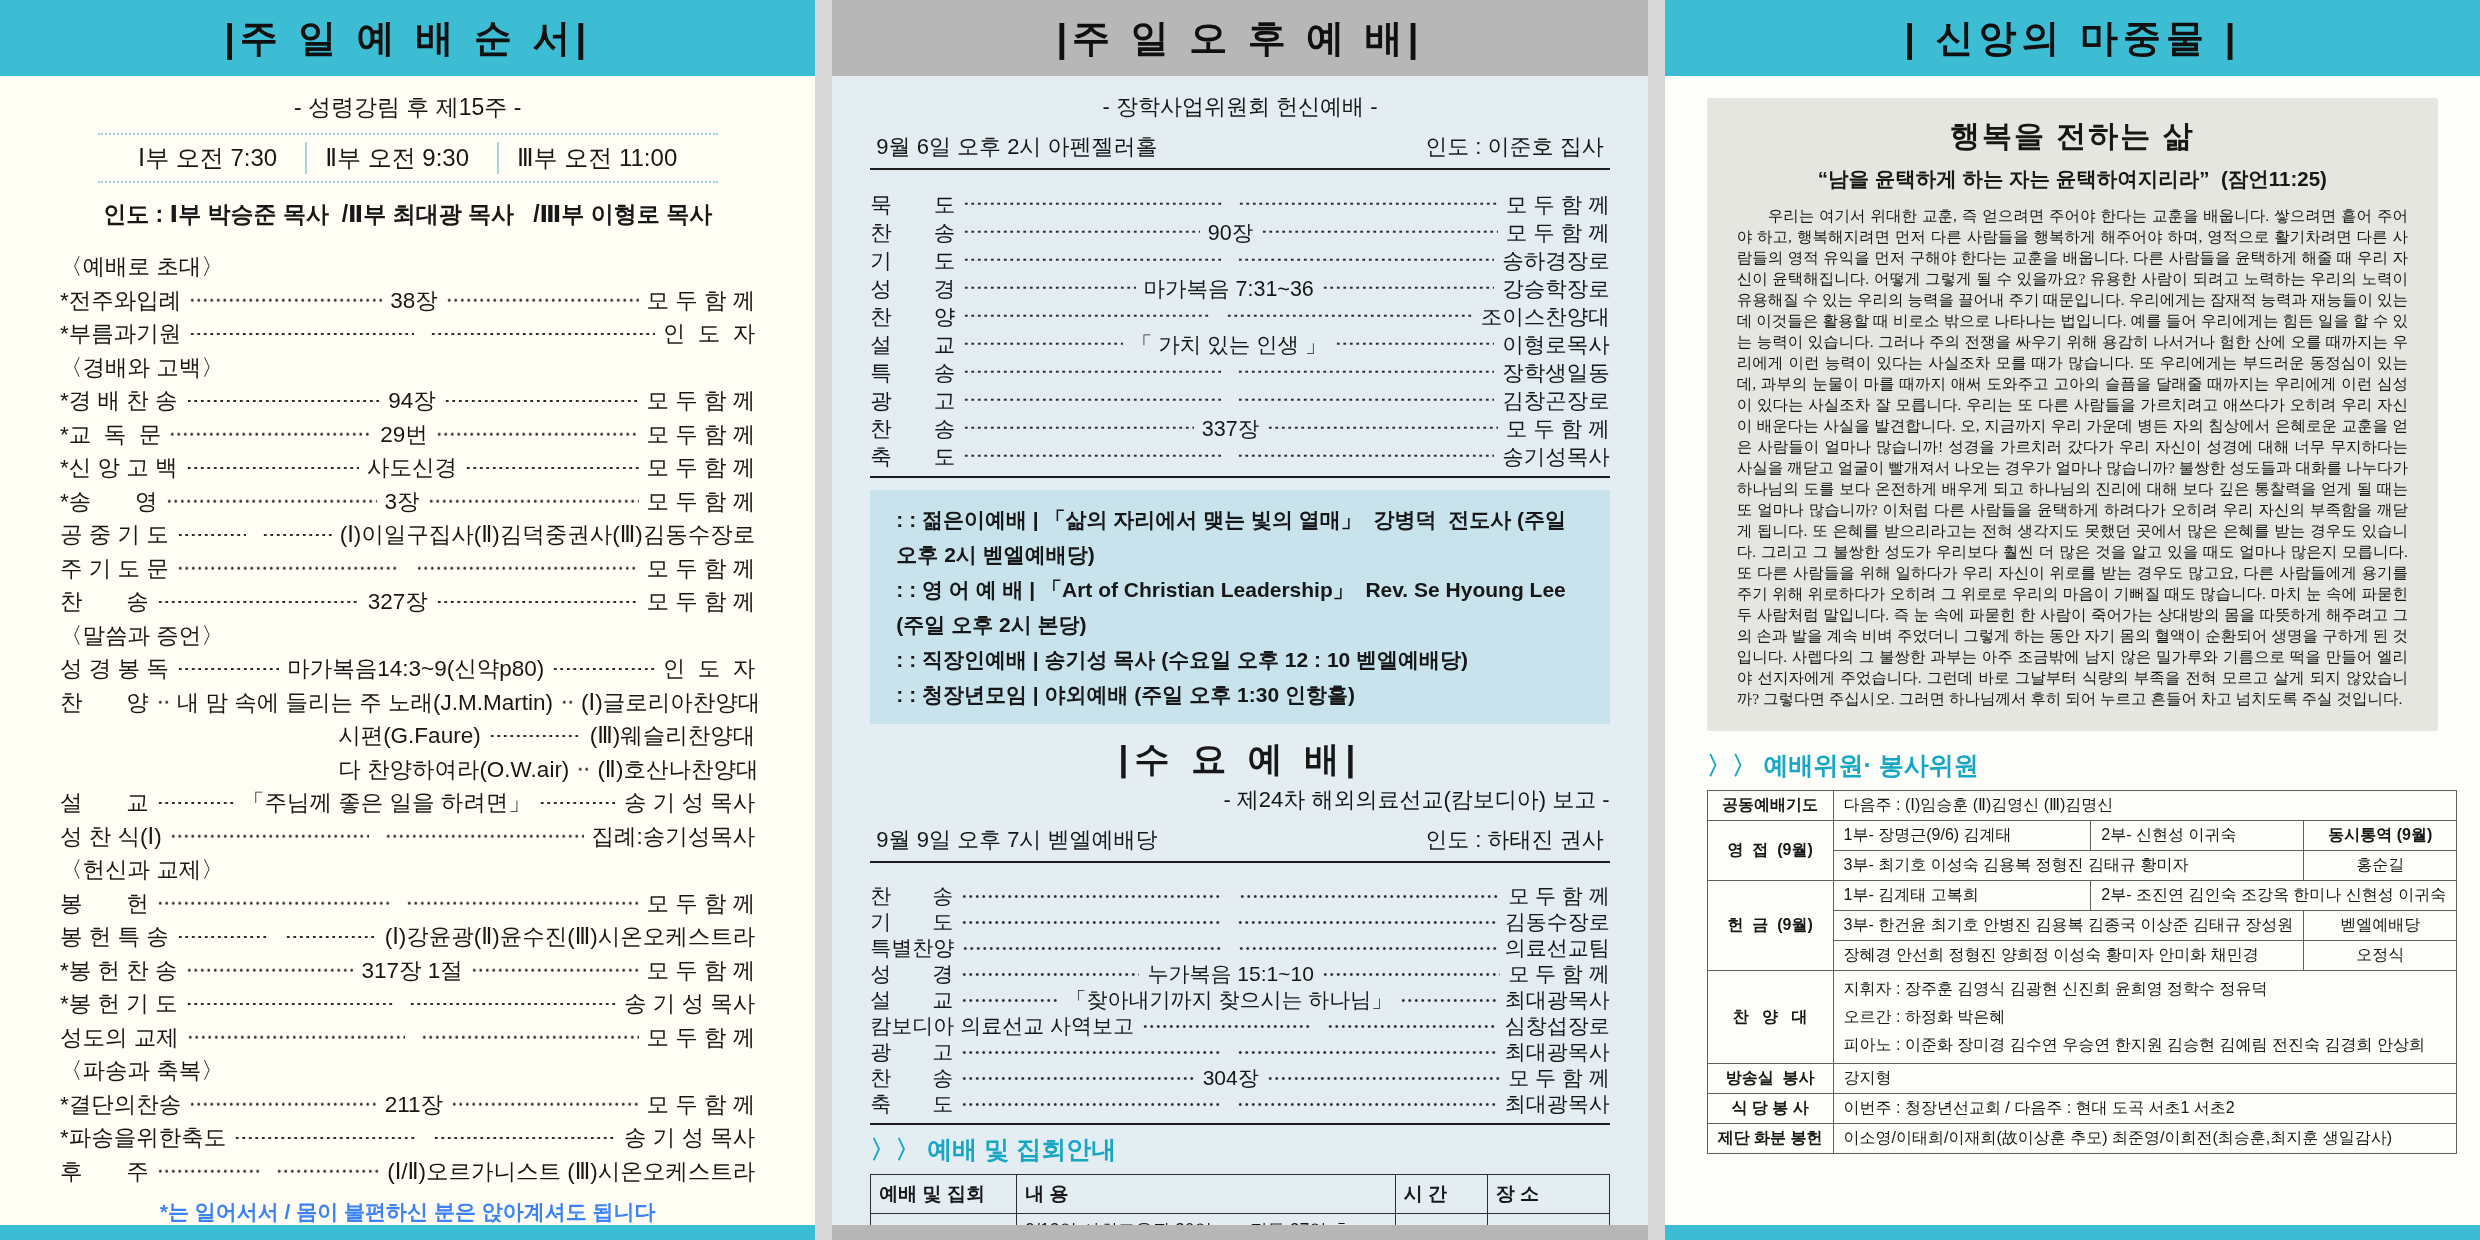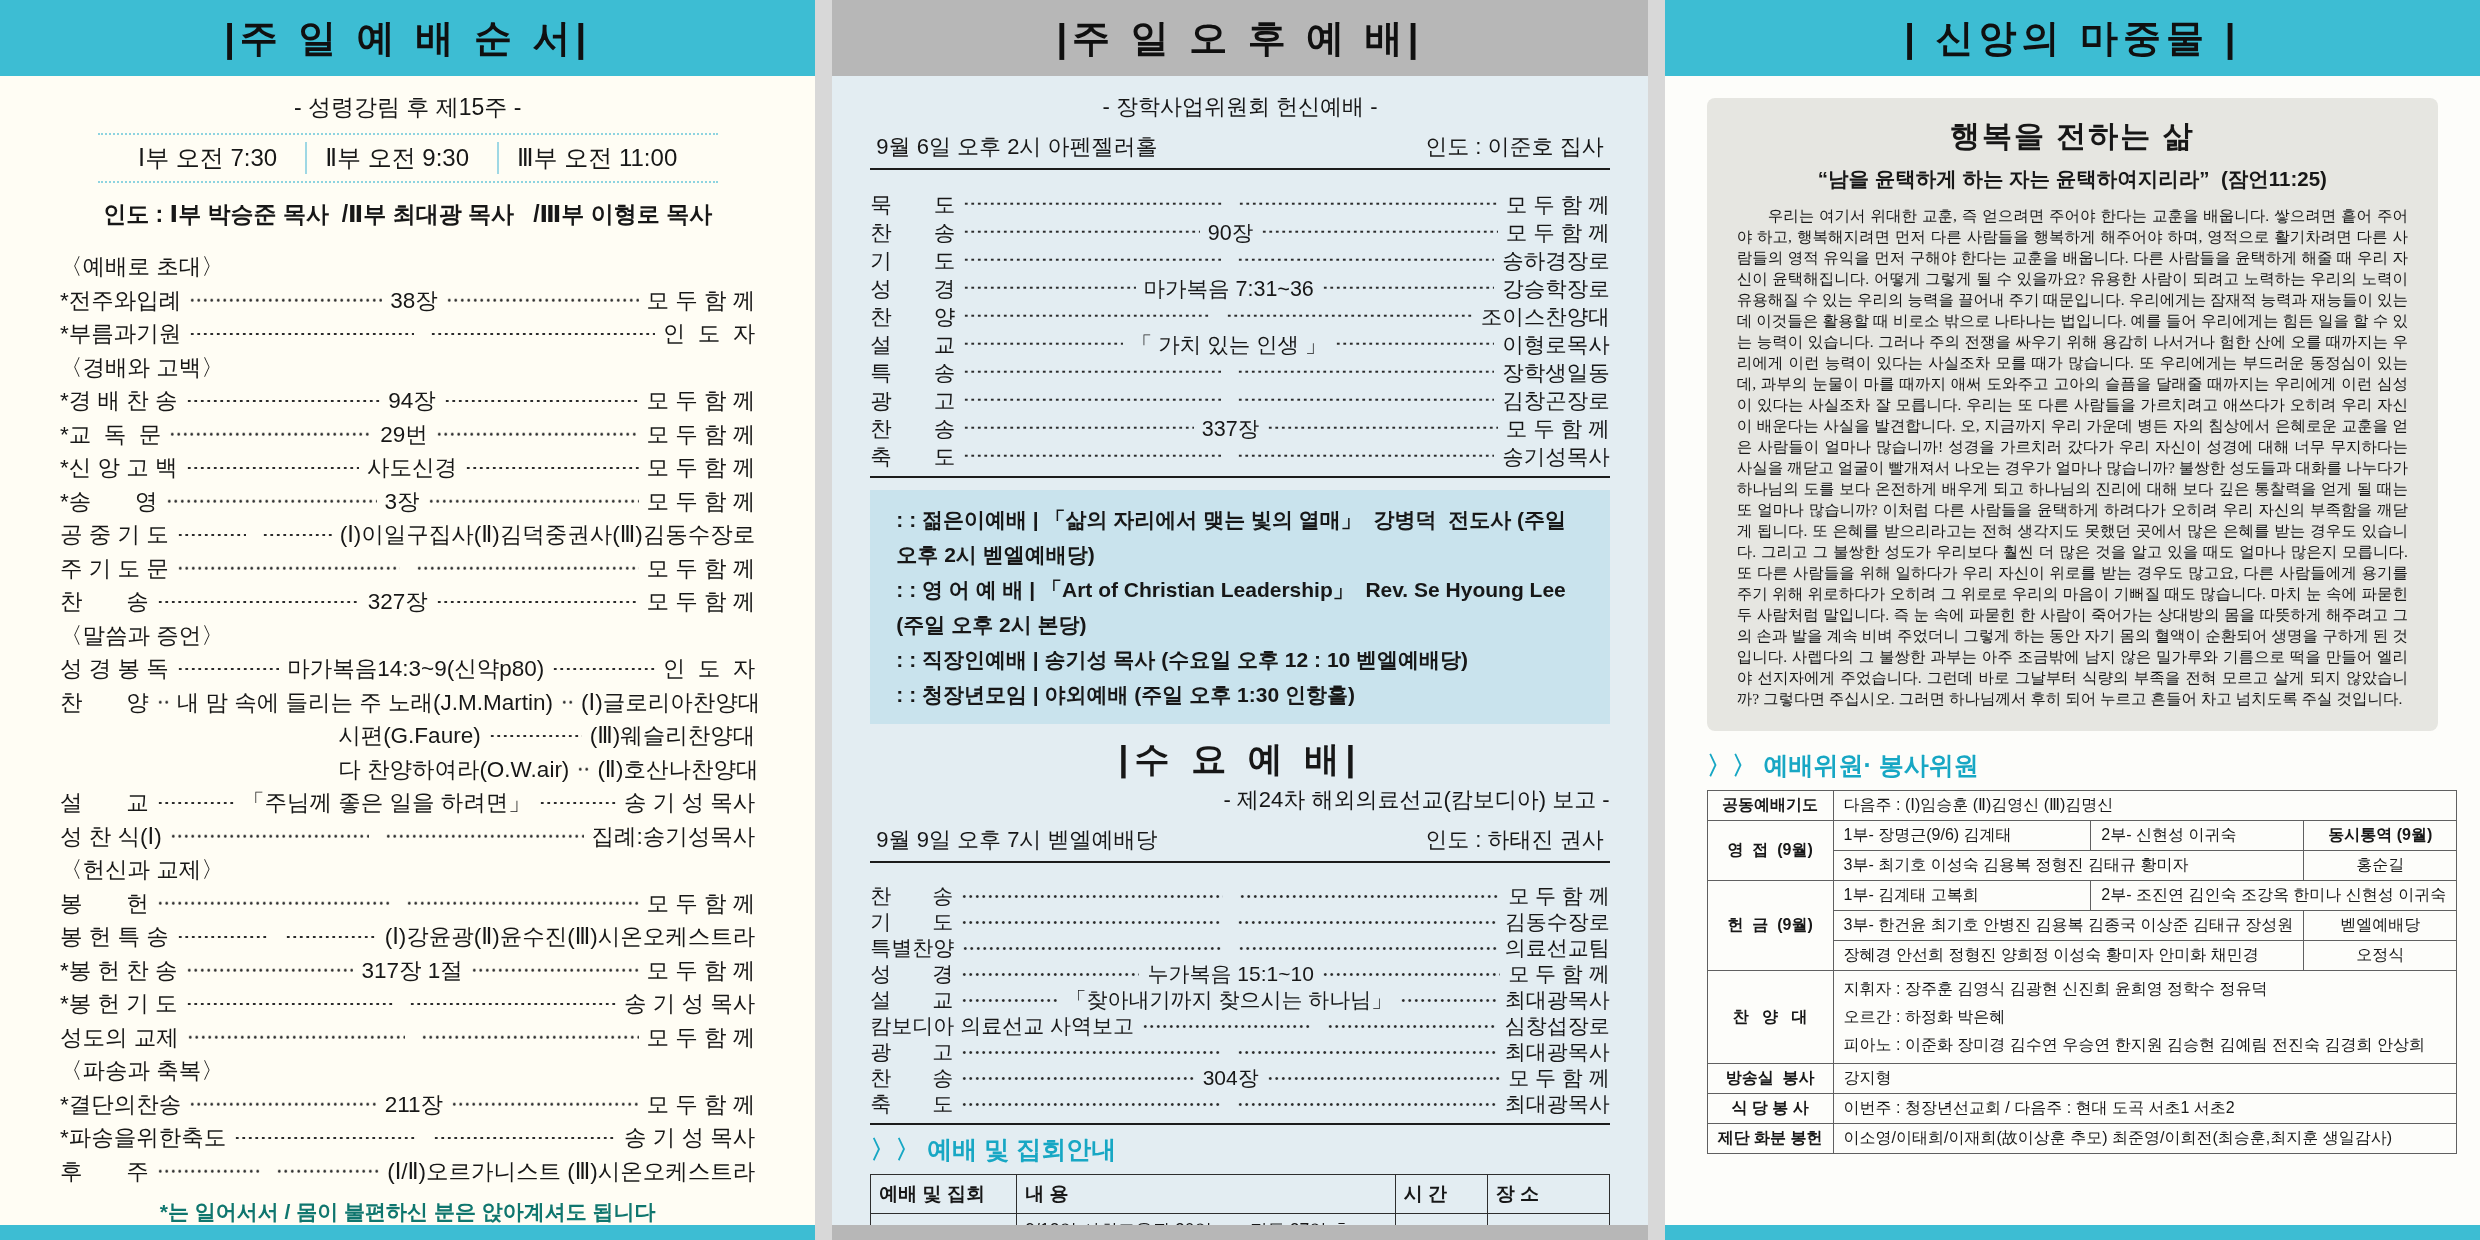"행복을 전하는 삶" .article { border-radius: 8px -> 2px }
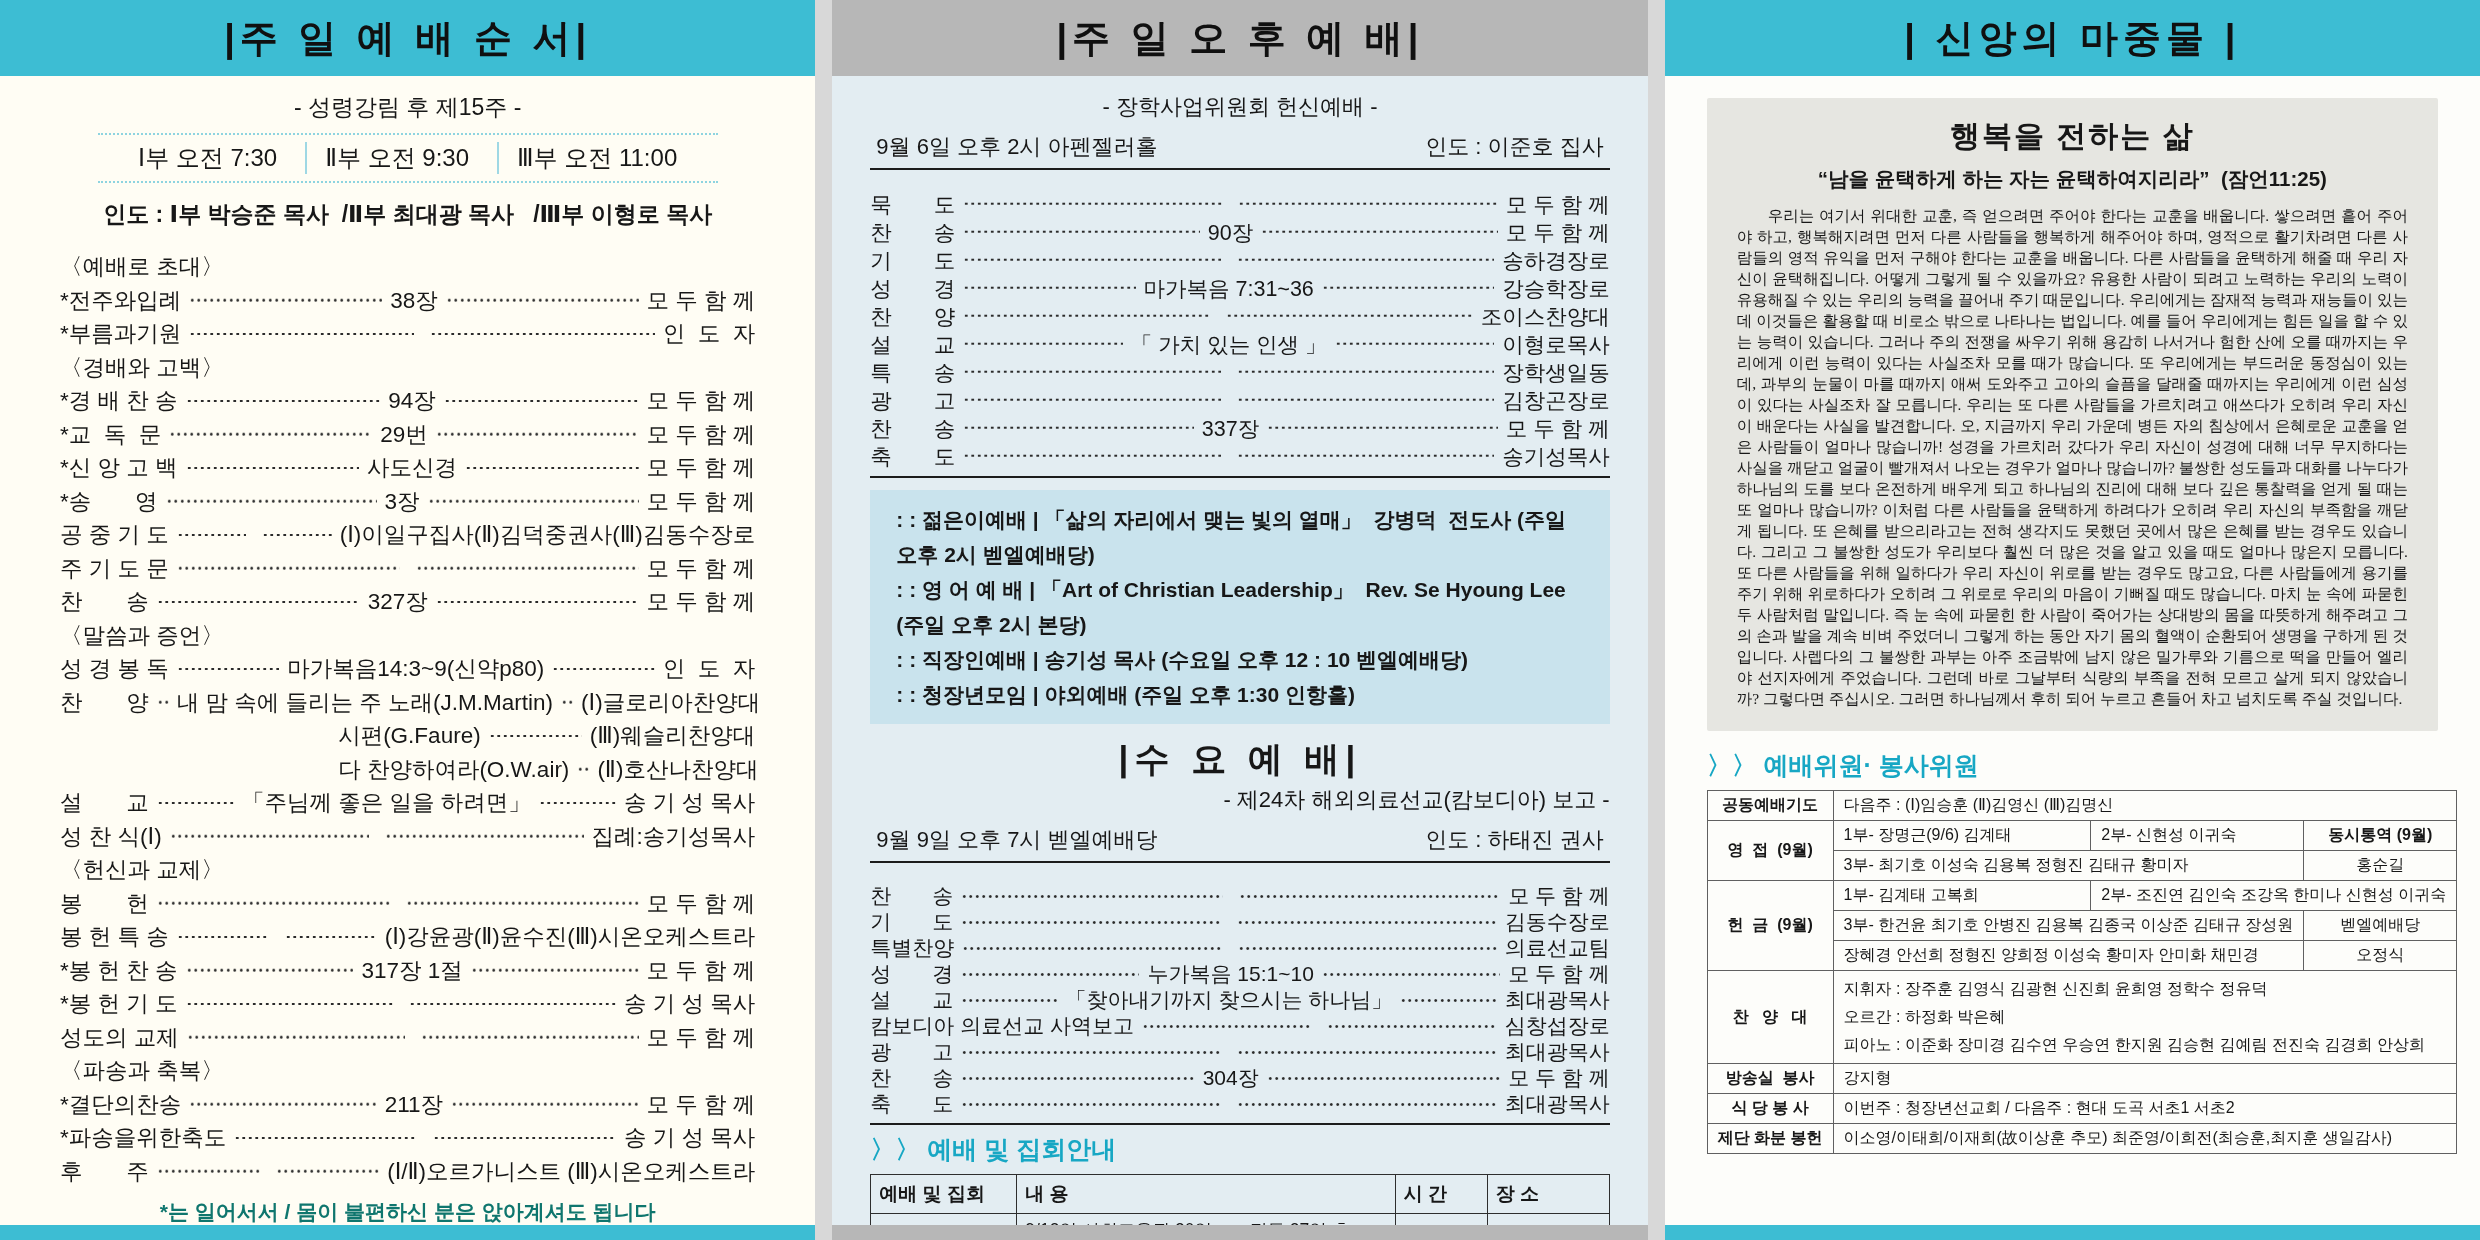"*는 일어서서 / 몸이 불편하신" .l-note { color: #0f766e -> #3b82f6 }
